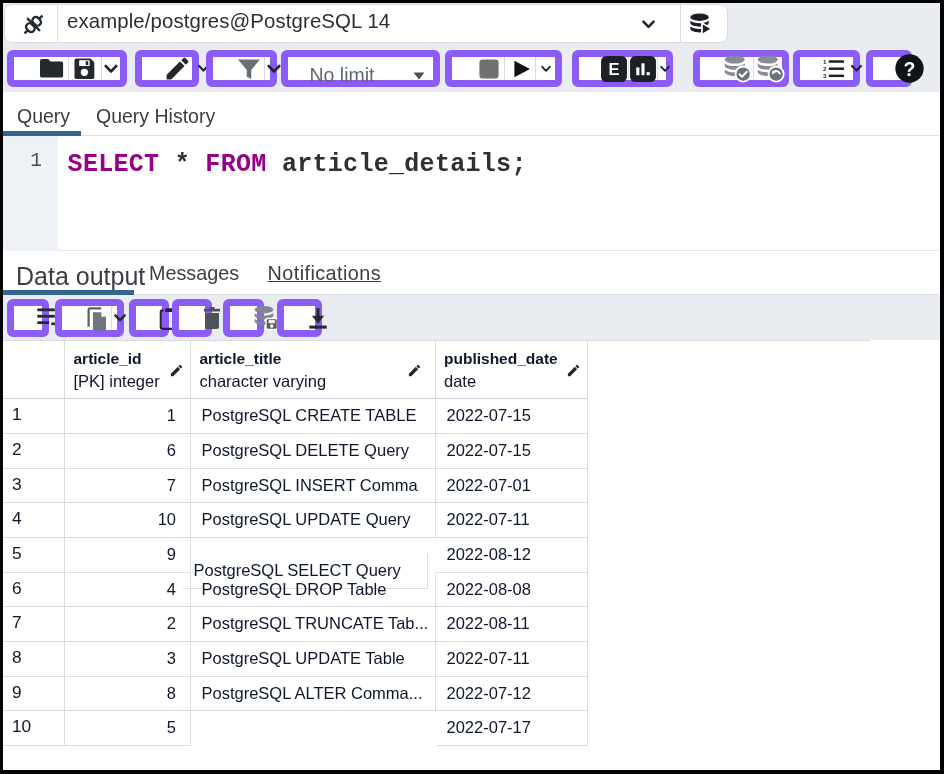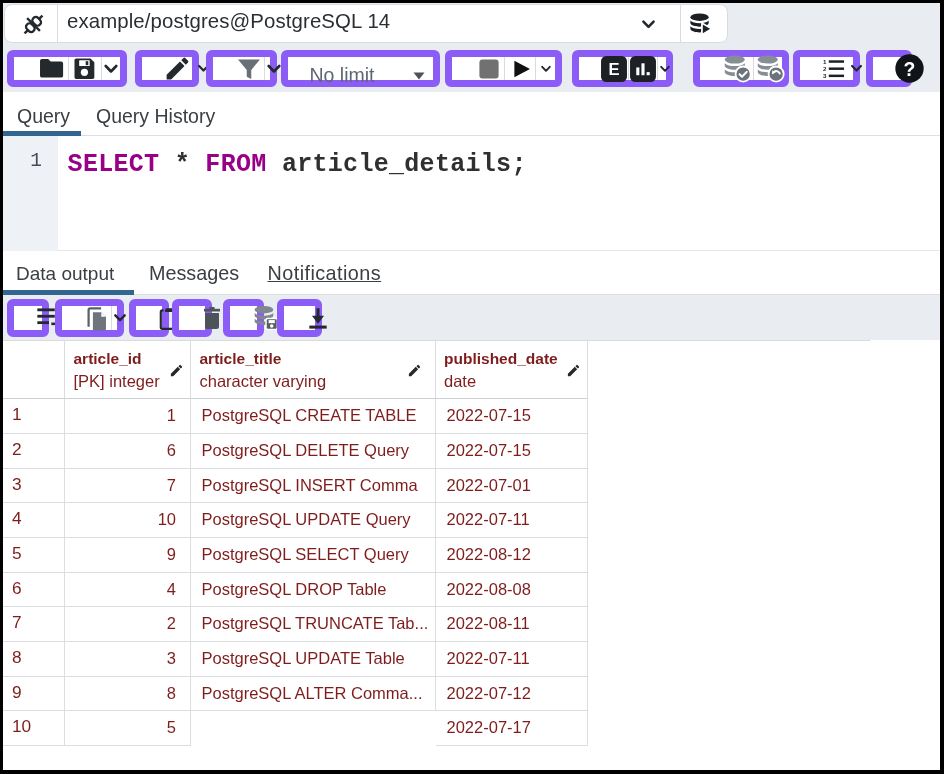"Data output" span { font-size: 19px -> 25px }
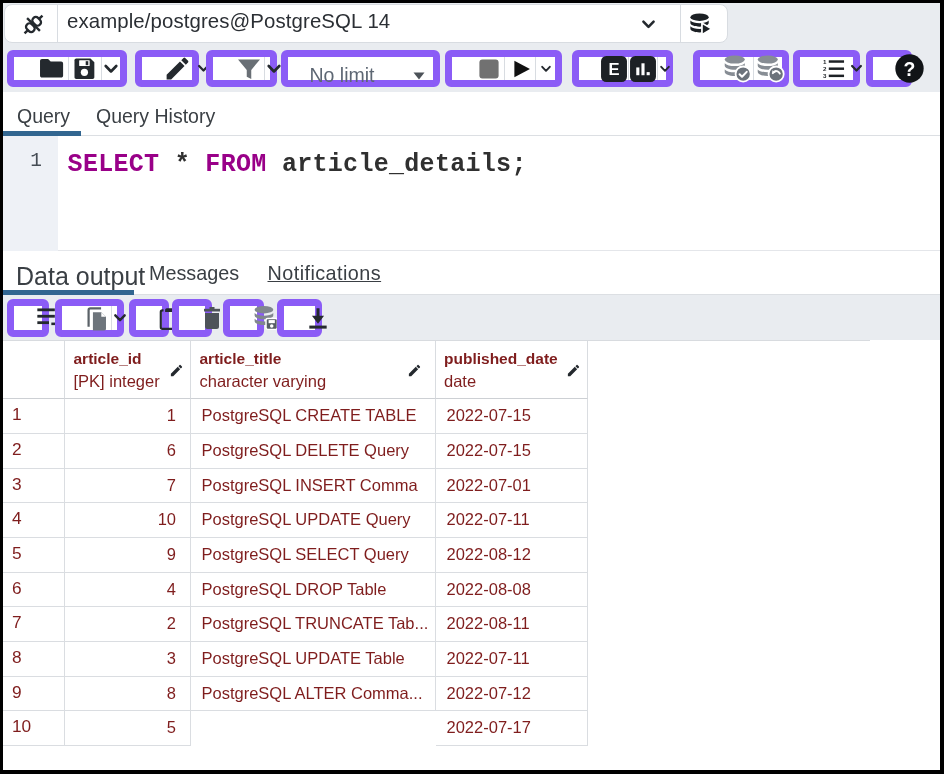"article_id" #grid { color: #7f1d1d -> #0f172a }
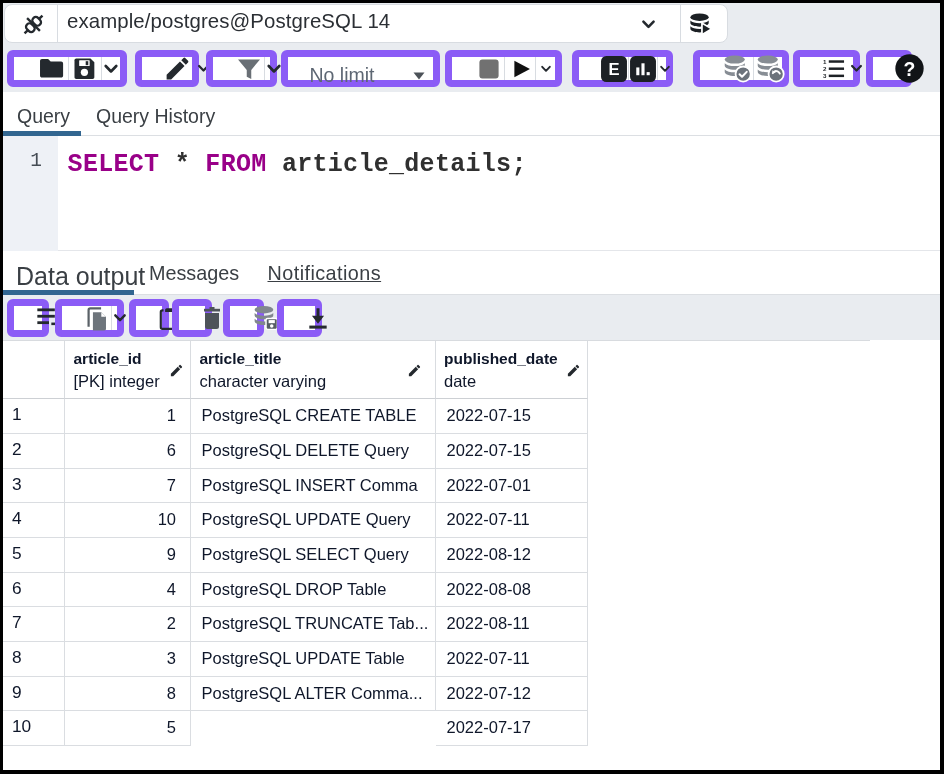"PostgreSQL SELECT Query" div.cell { left: 188px -> 180px; margin-top: none -> 16px }
